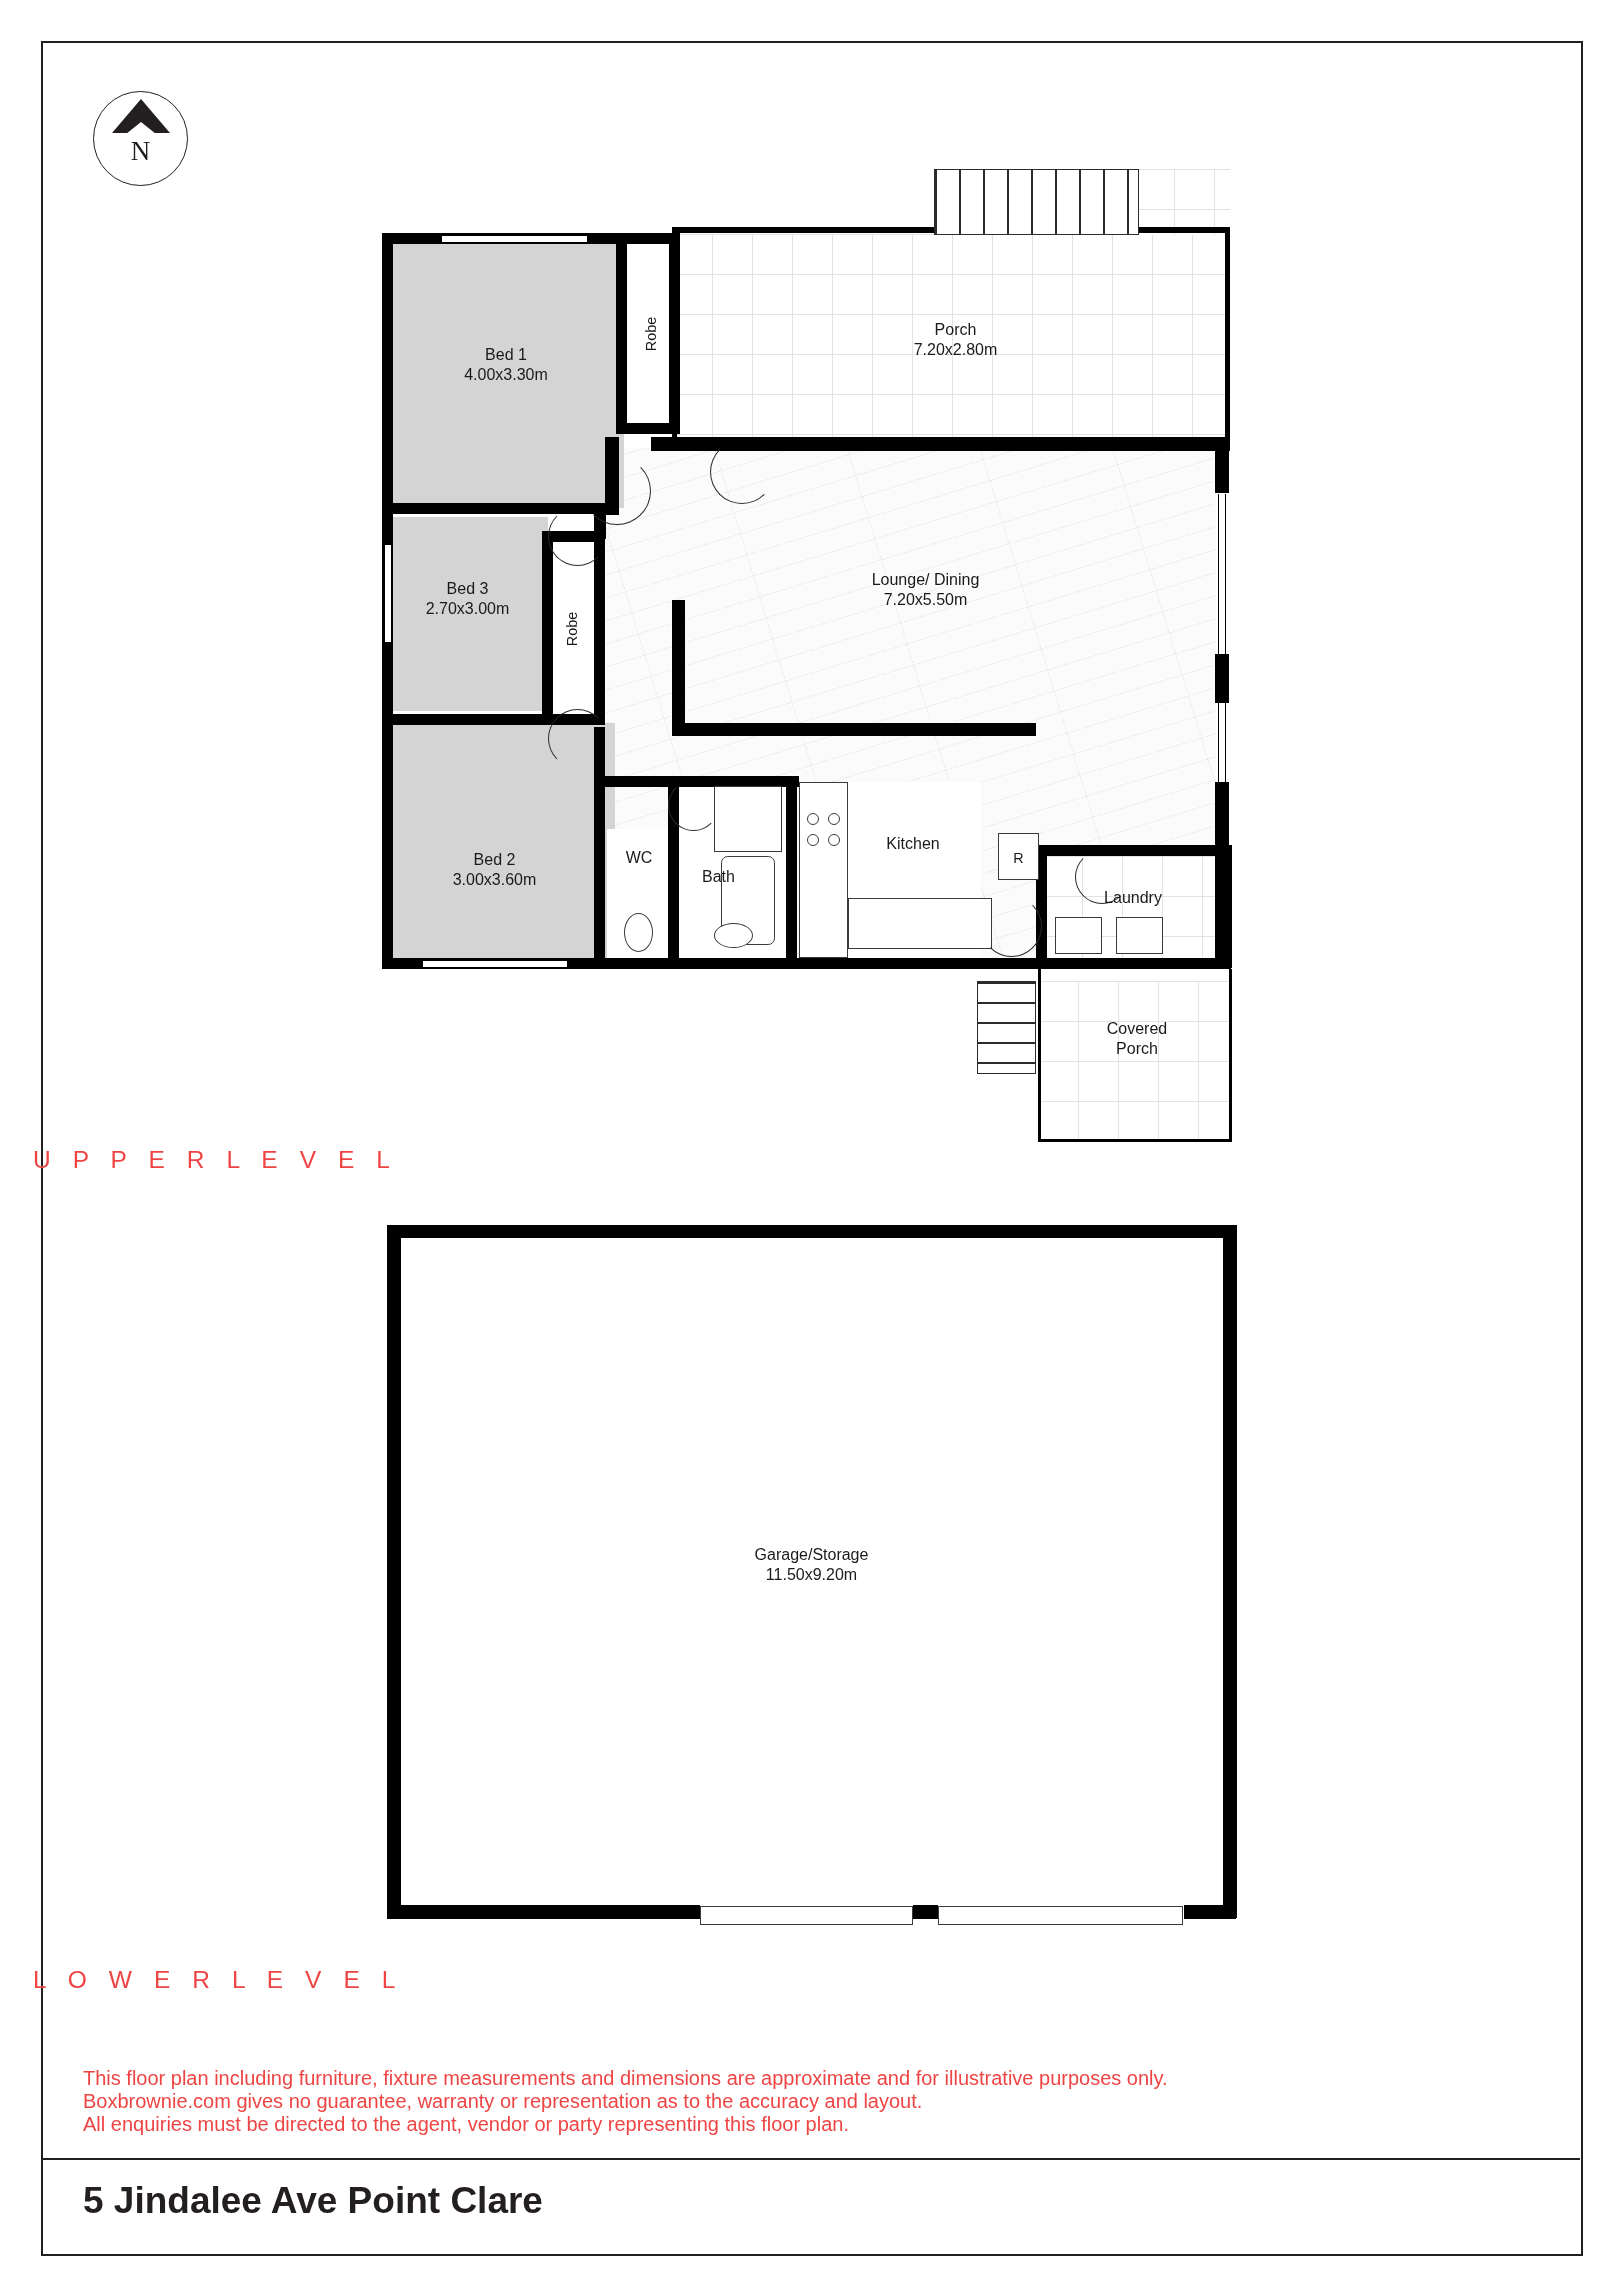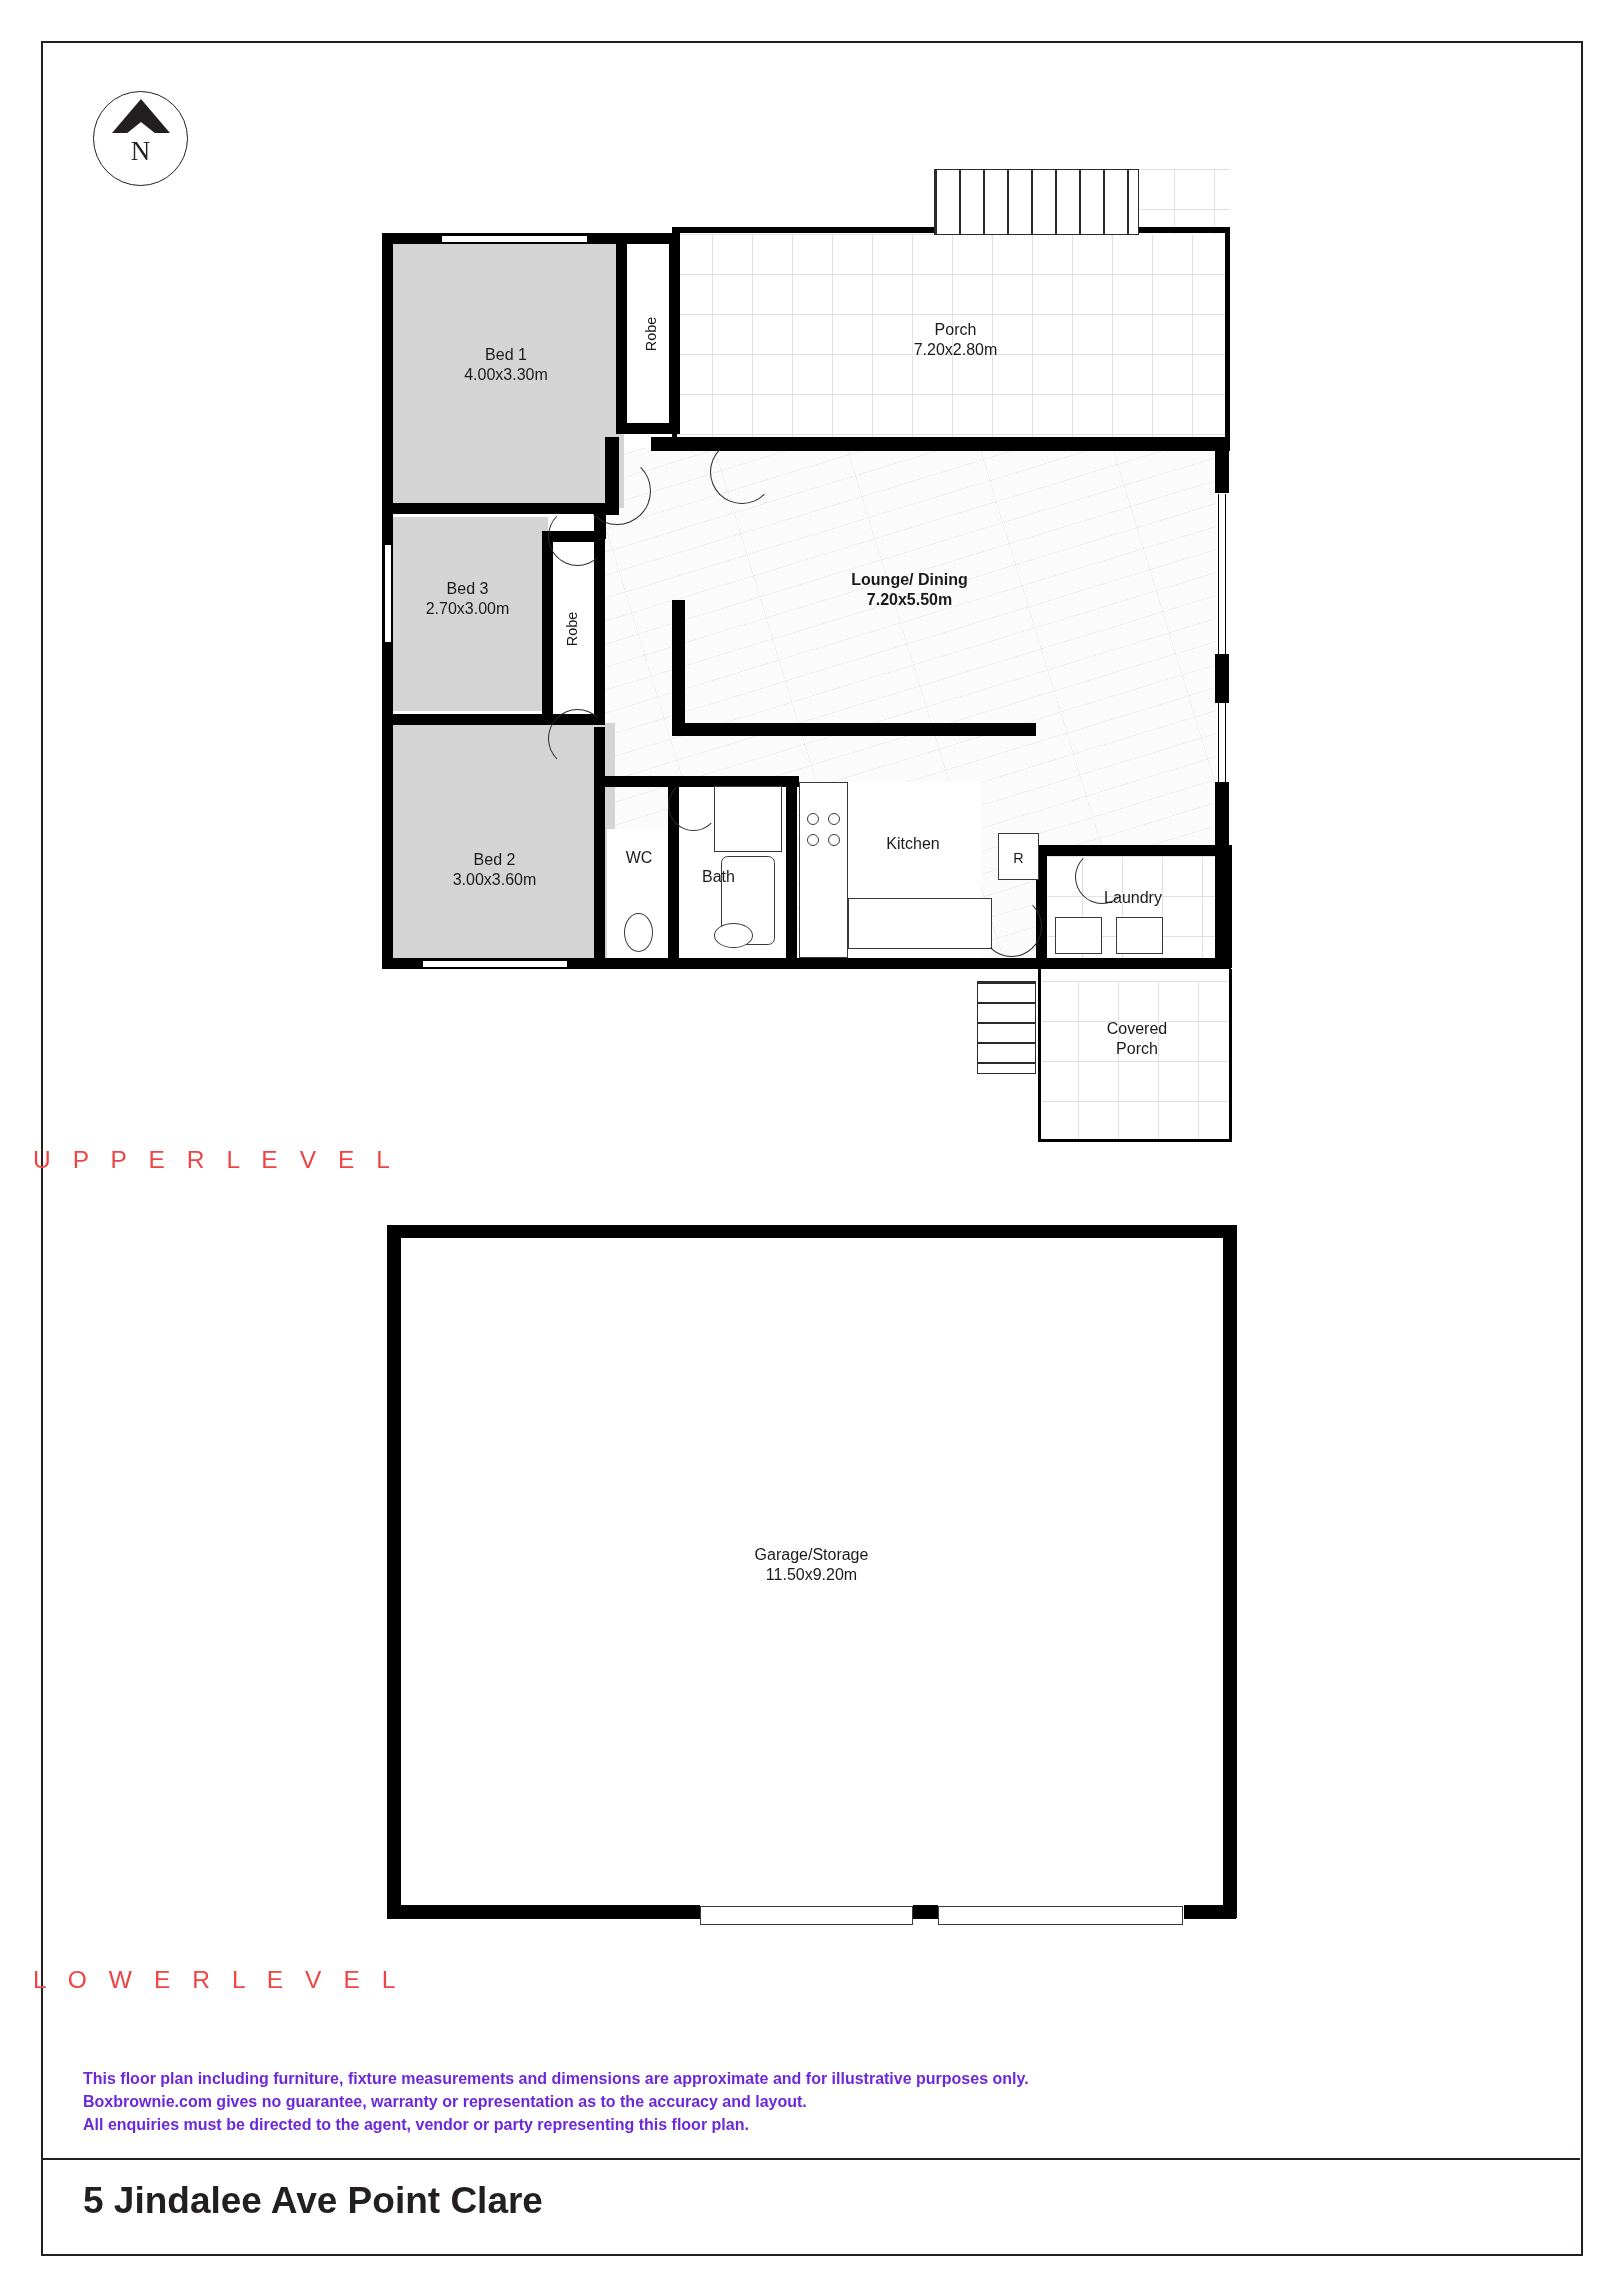"Lounge/ Dining" div.label { font-weight: bold -> none; left: 774px -> 790px }
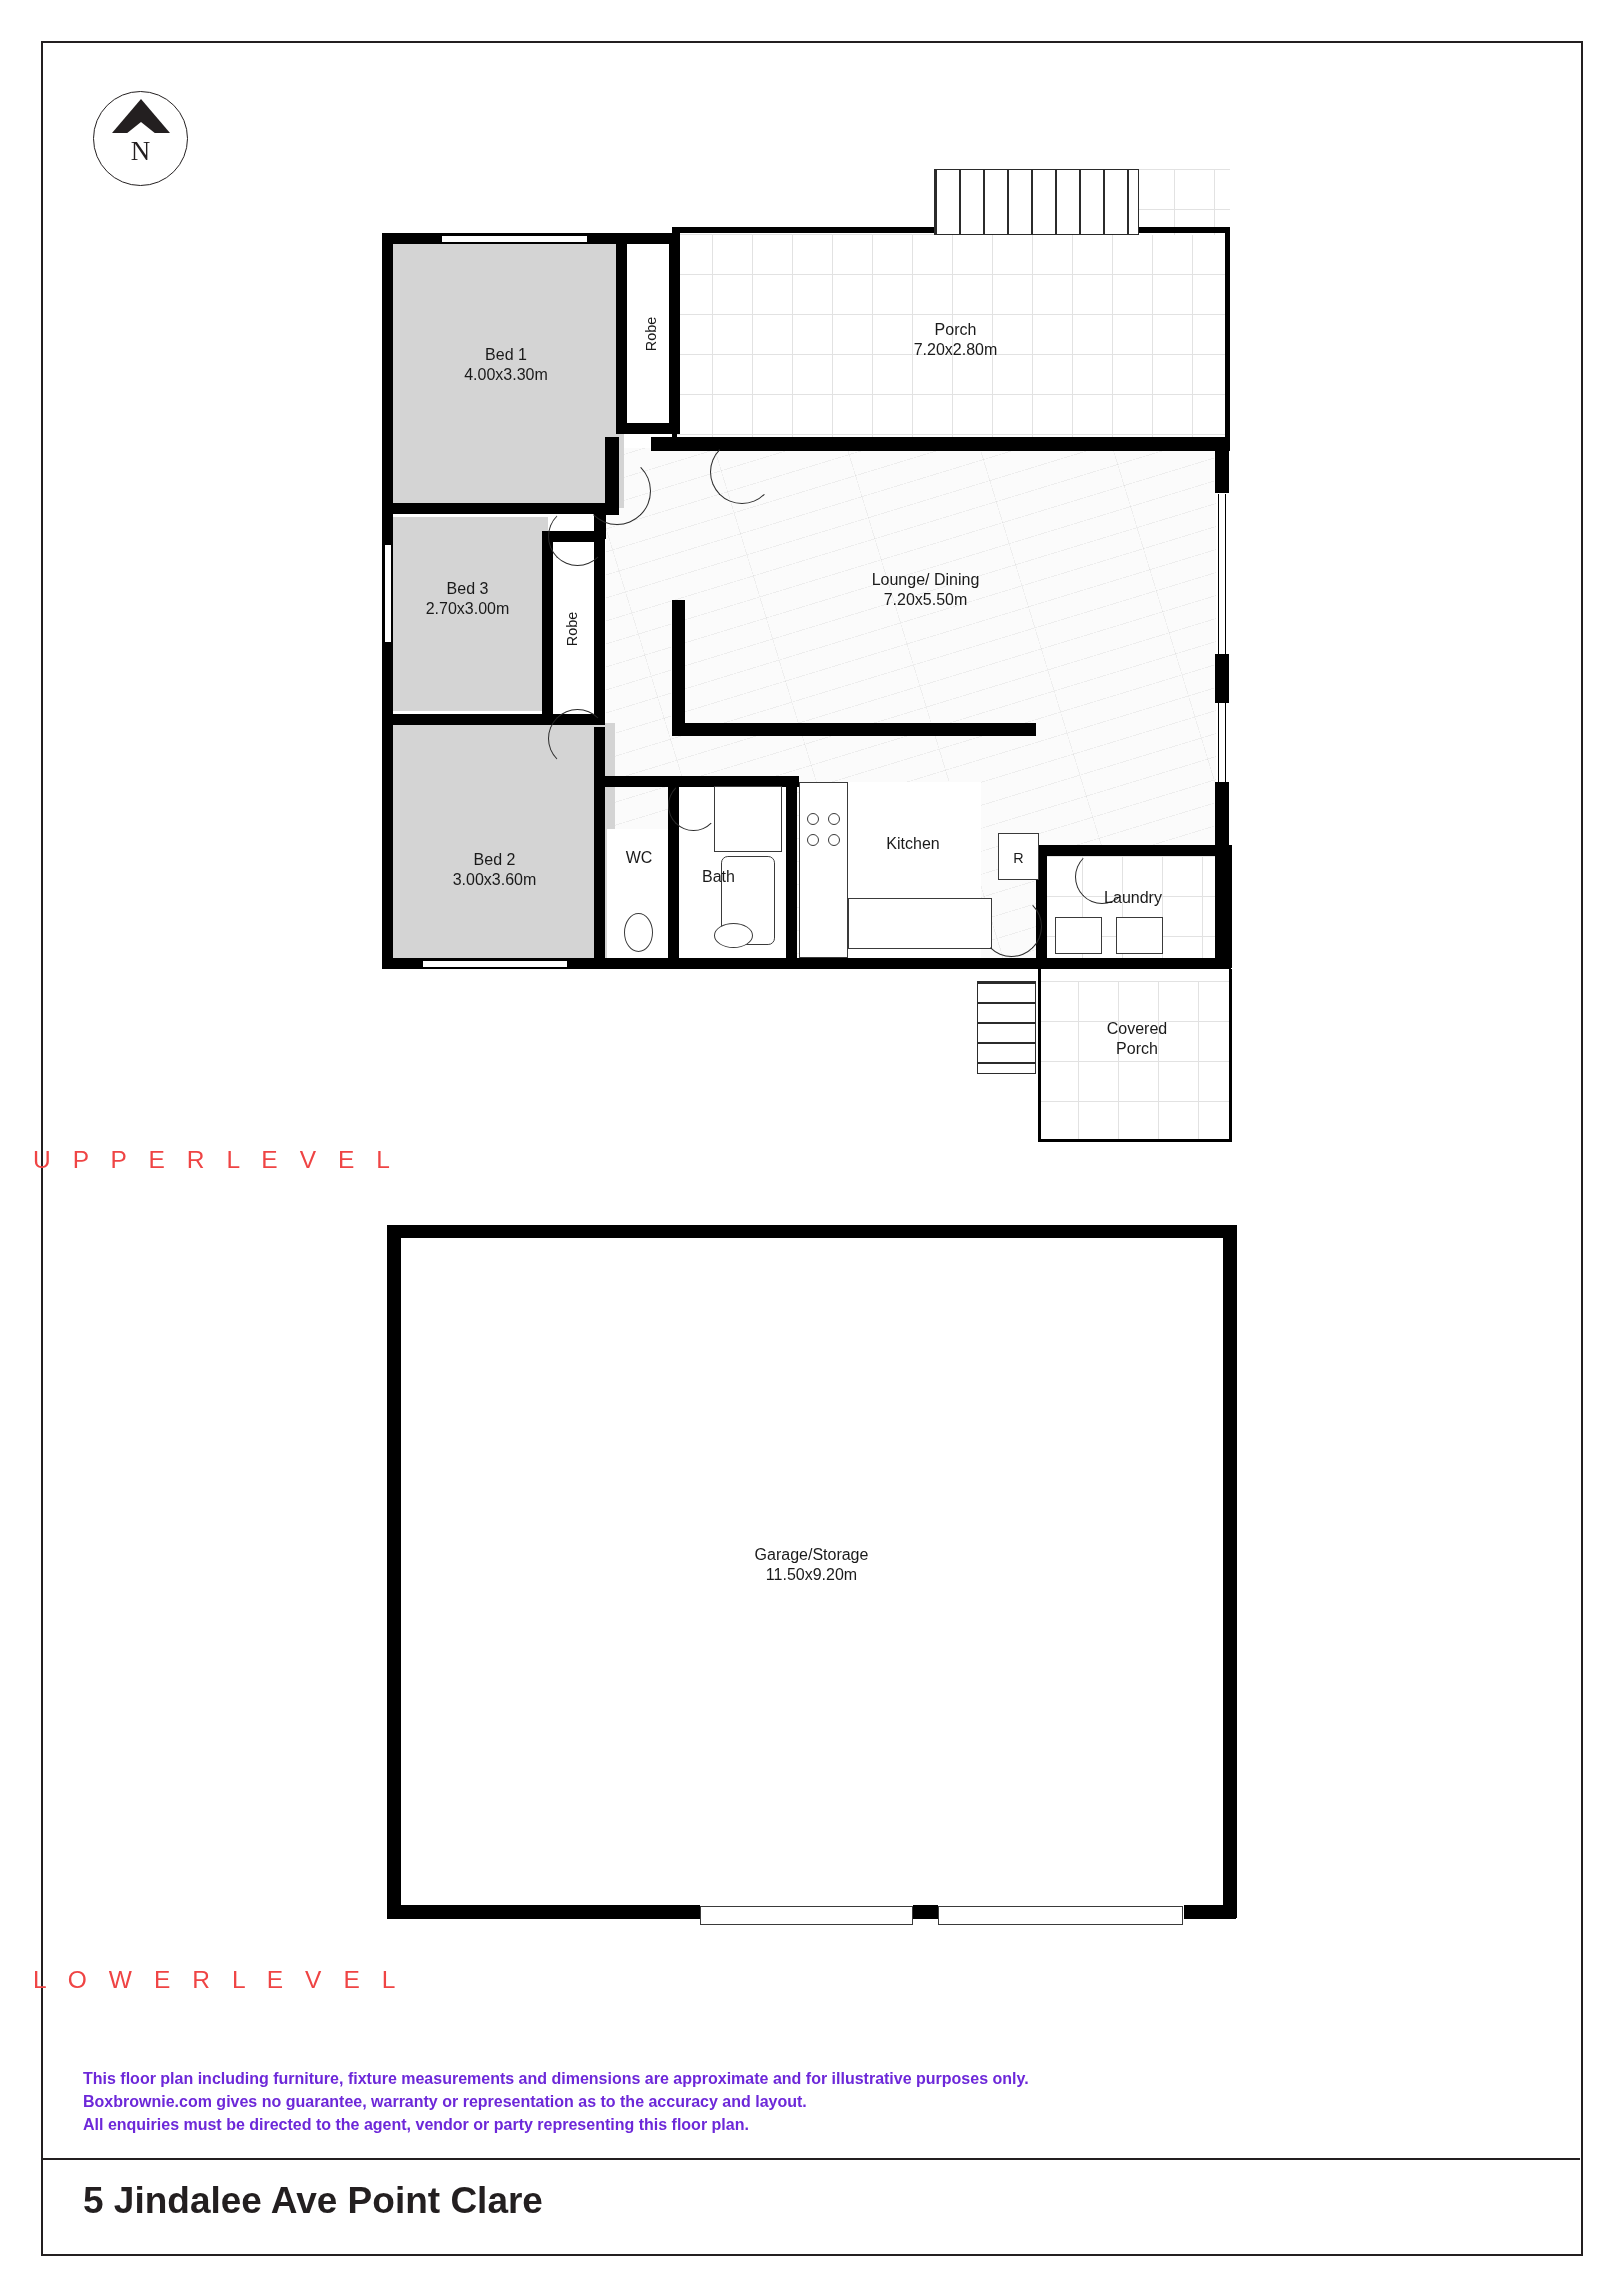"This floor plan including furniture," .disclaimer { color: #6d28d9 -> #ef4444; font-size: 16px -> 20px; font-weight: bold -> none }
